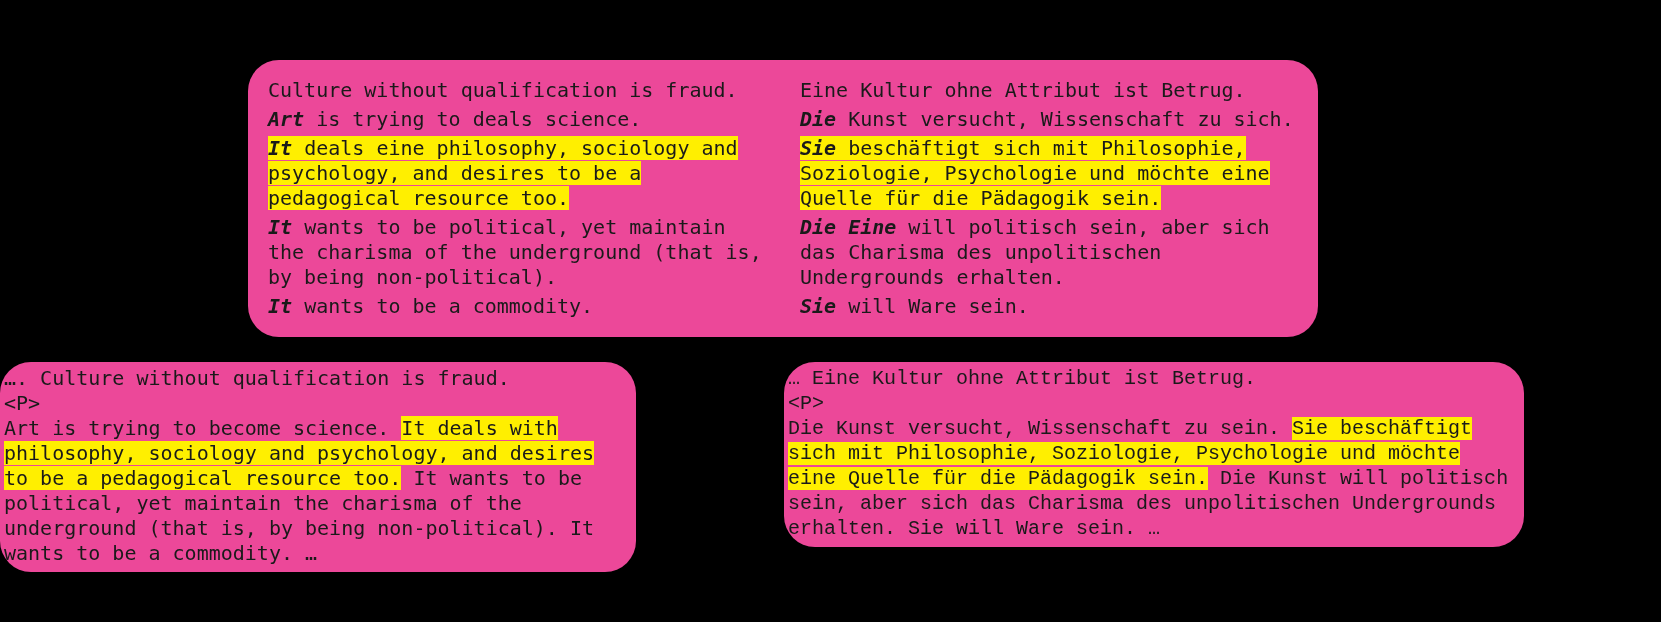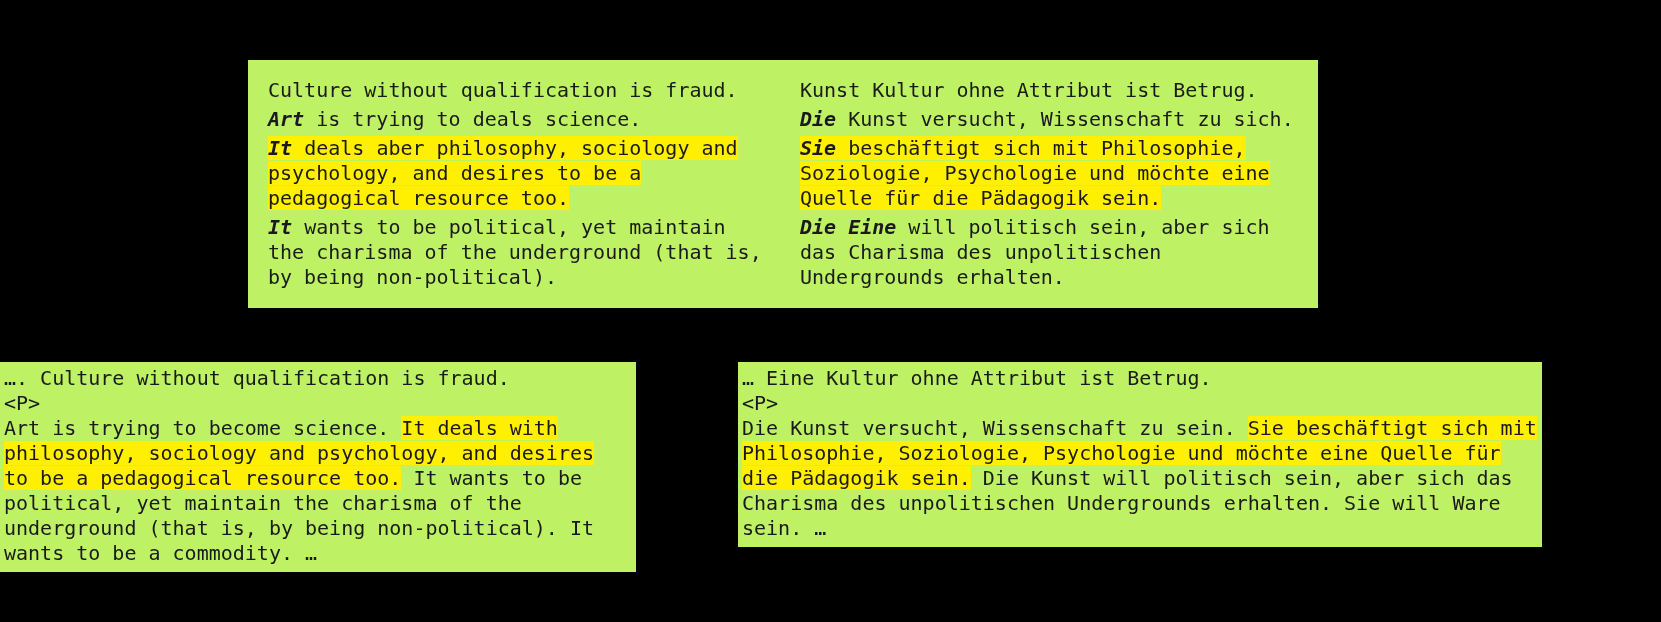"Culture without qualification is fraud." .panel { background: #bef264 -> #ec4899; border-radius: none -> 31px }
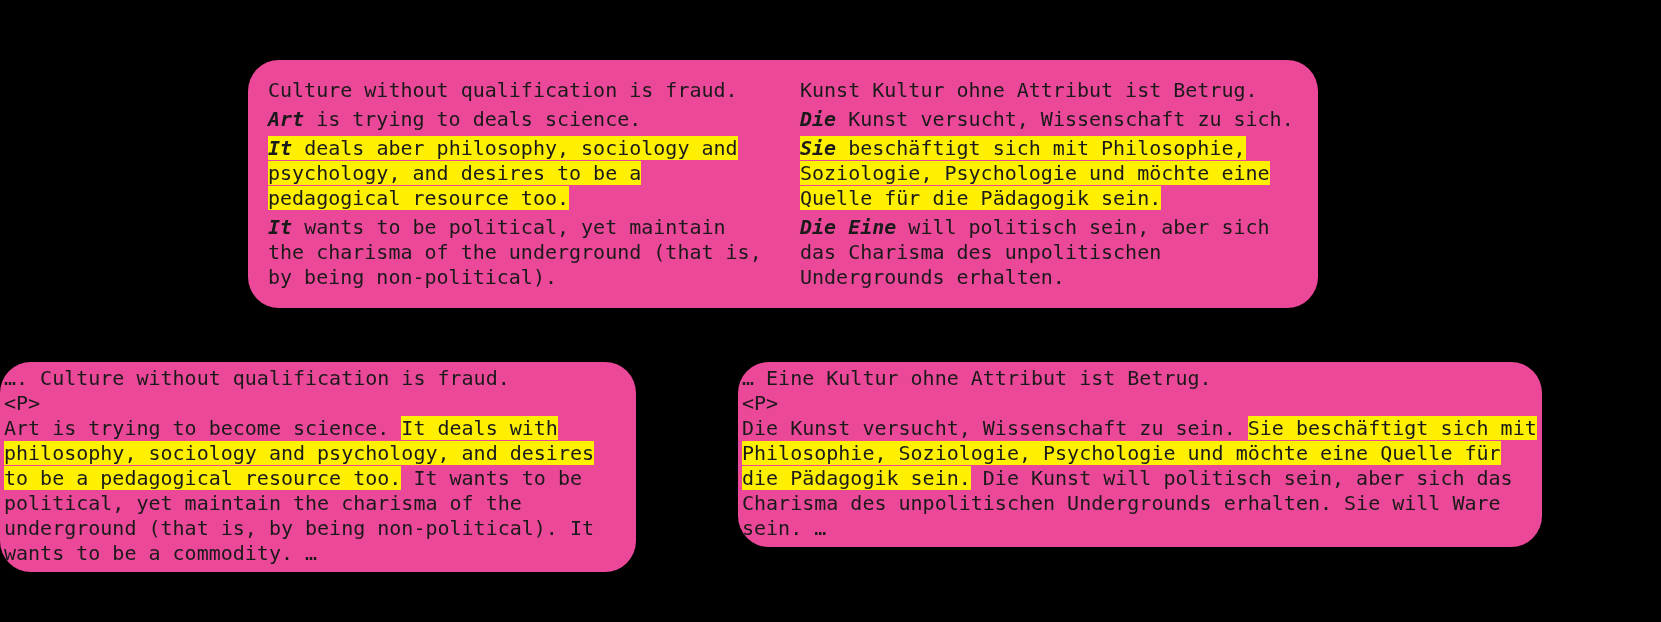"Kunst Kultur ohne Attribut ist" span { text: Kunst -> Eine }
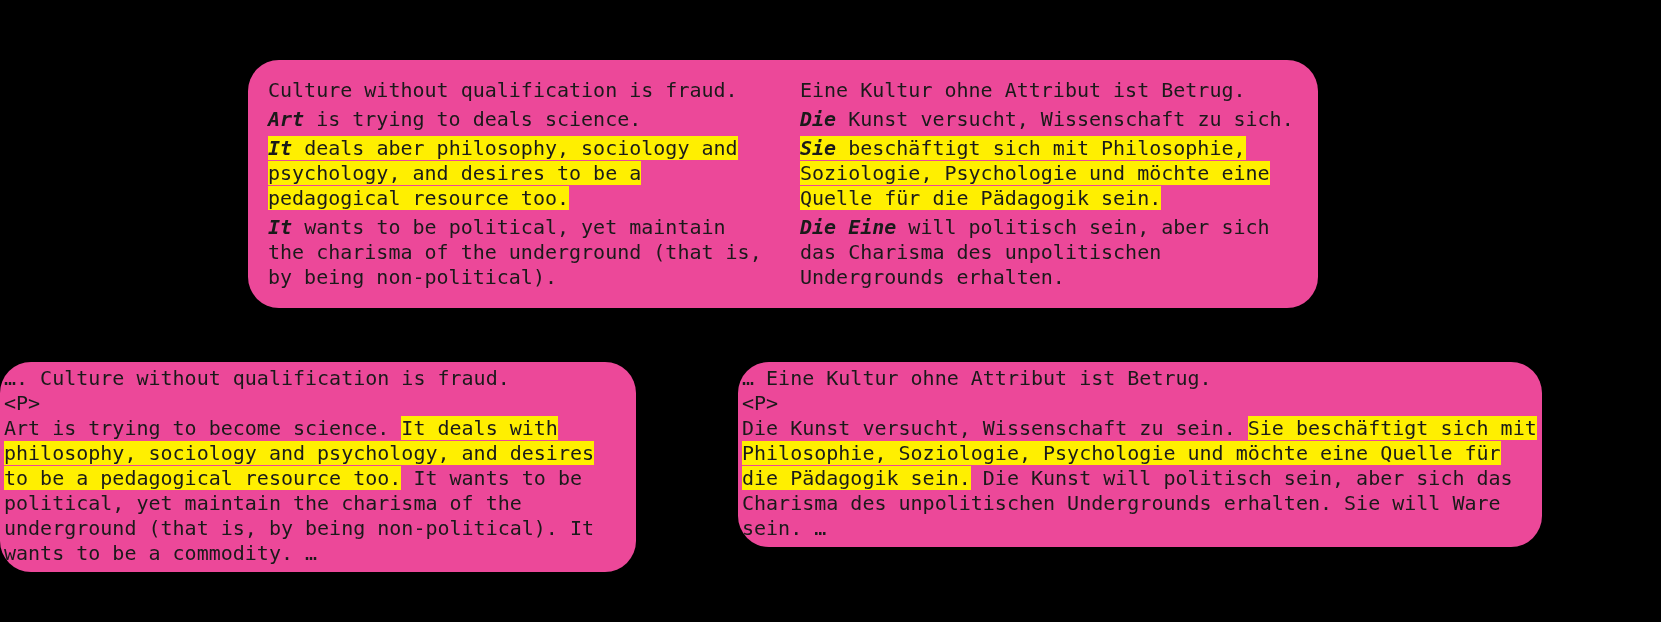"deals aber philosophy, sociology and" span { text: aber -> eine }
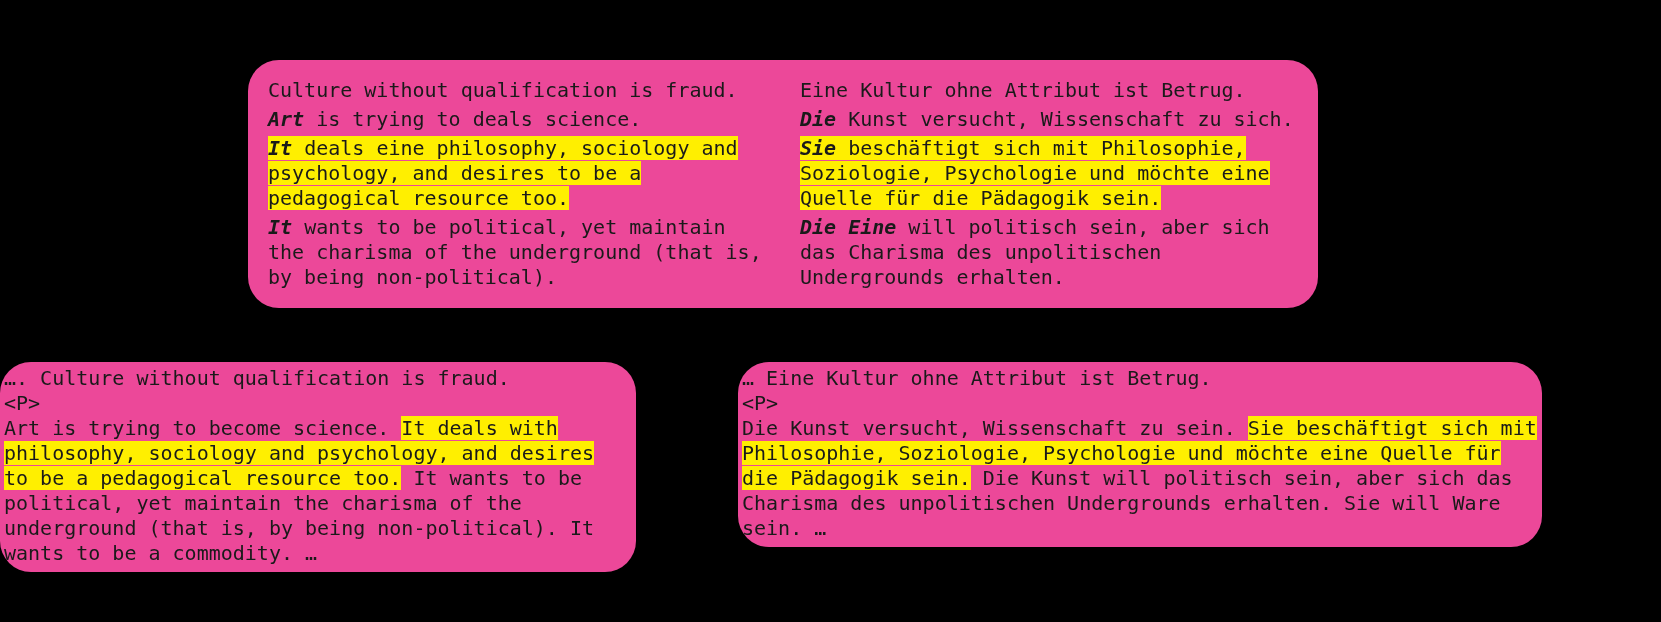"It wants to be a" div.pair { html: none -> <div> <div> <span>It</span><span> wants to be a commodity.</span> </div> <div> <span>Sie</span><span> will Ware sein.</span> </div> </div> }
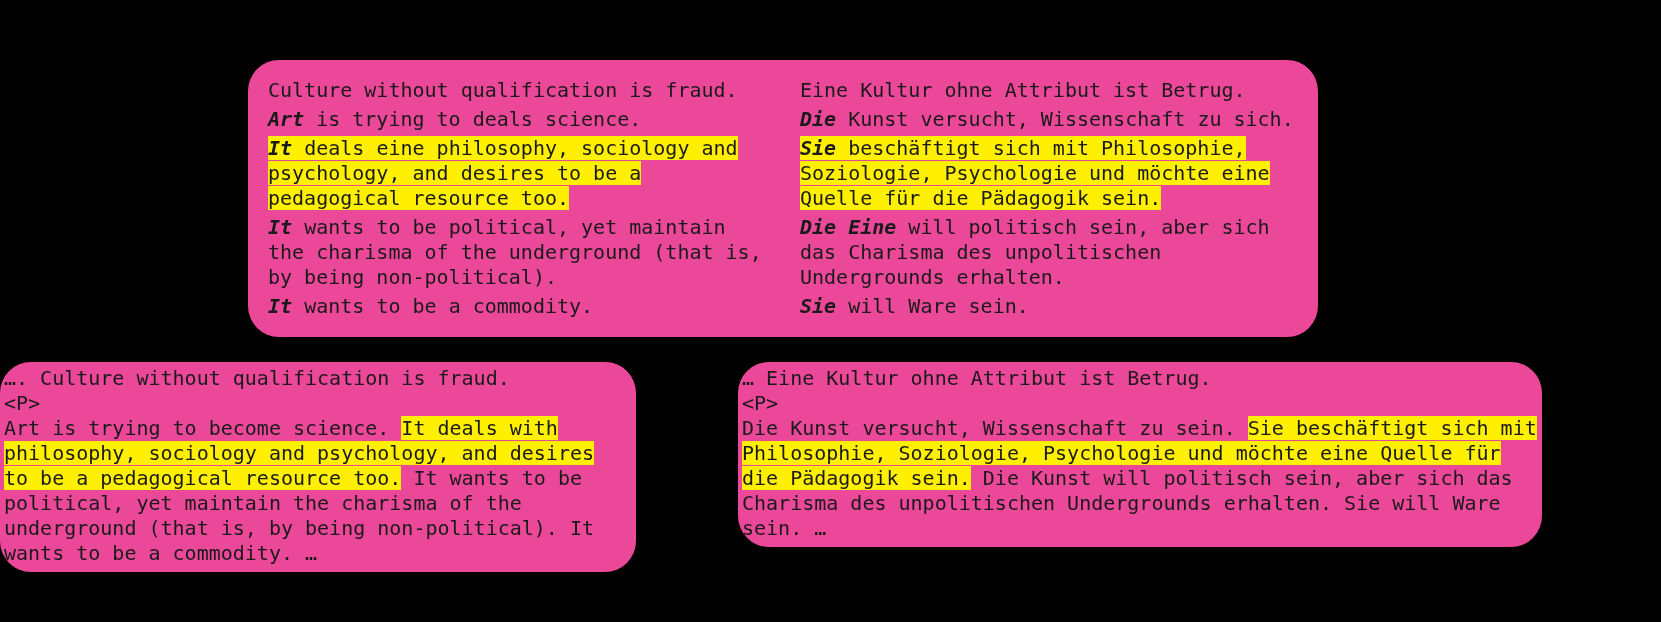"… Eine Kultur ohne Attribut" .bottom-right { font-family: none -> Liberation Mono, monospace; left: 738px -> 784px; width: 804px -> 740px }
